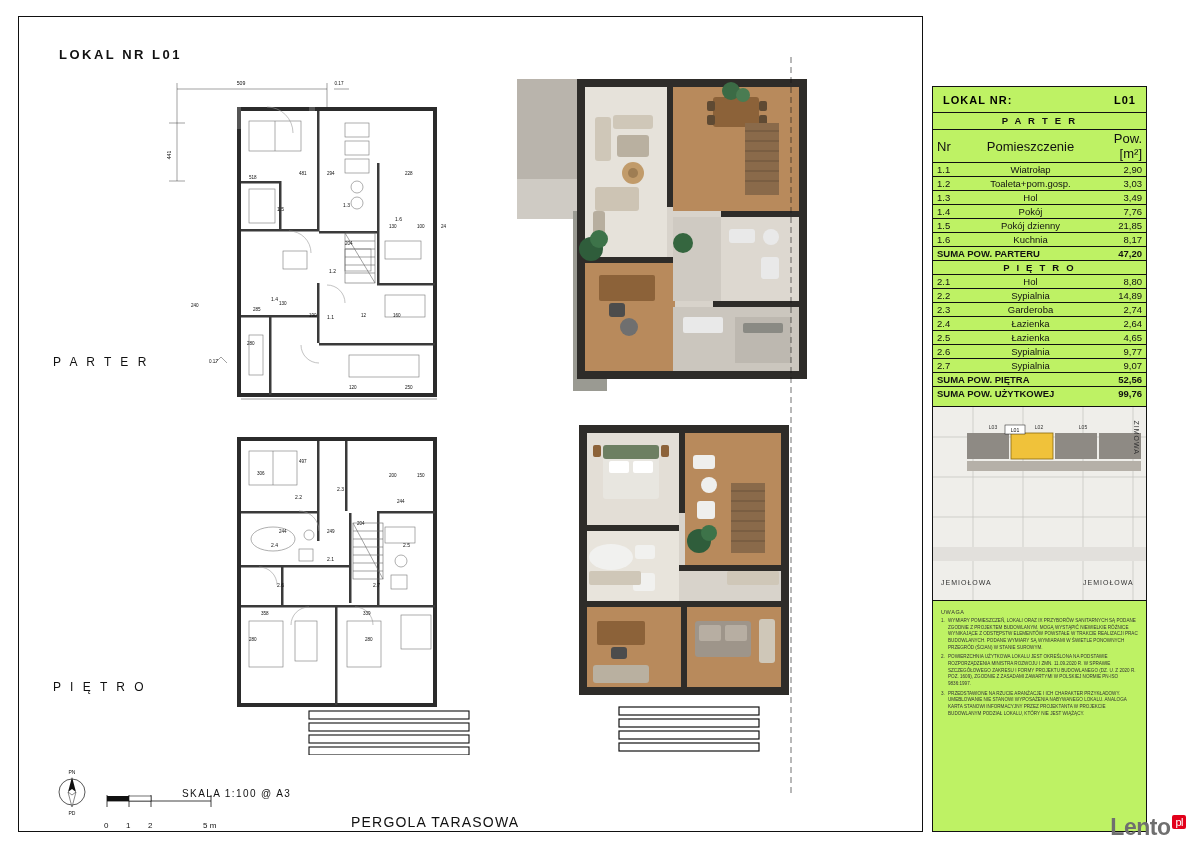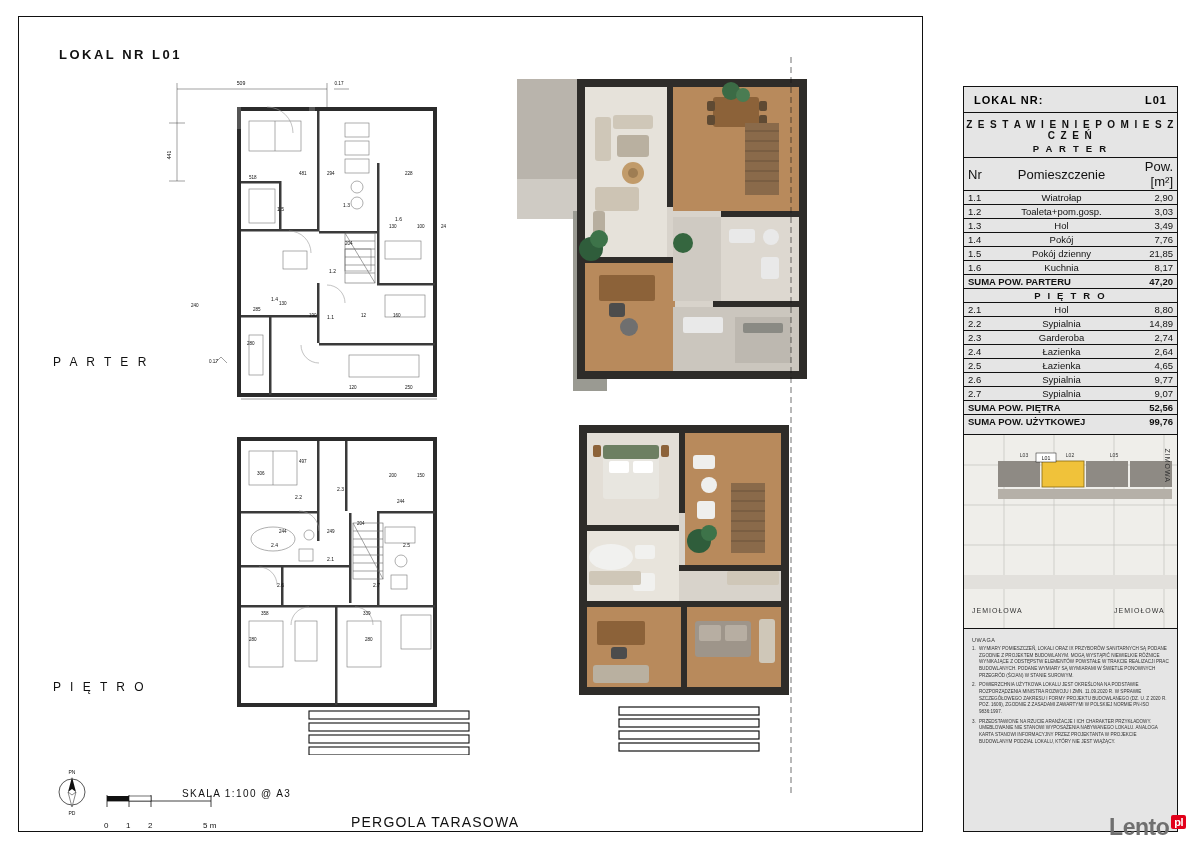"LOKAL NR:" .panel { background: #e5e5e5 -> #bef264; margin-left: 31px -> none }
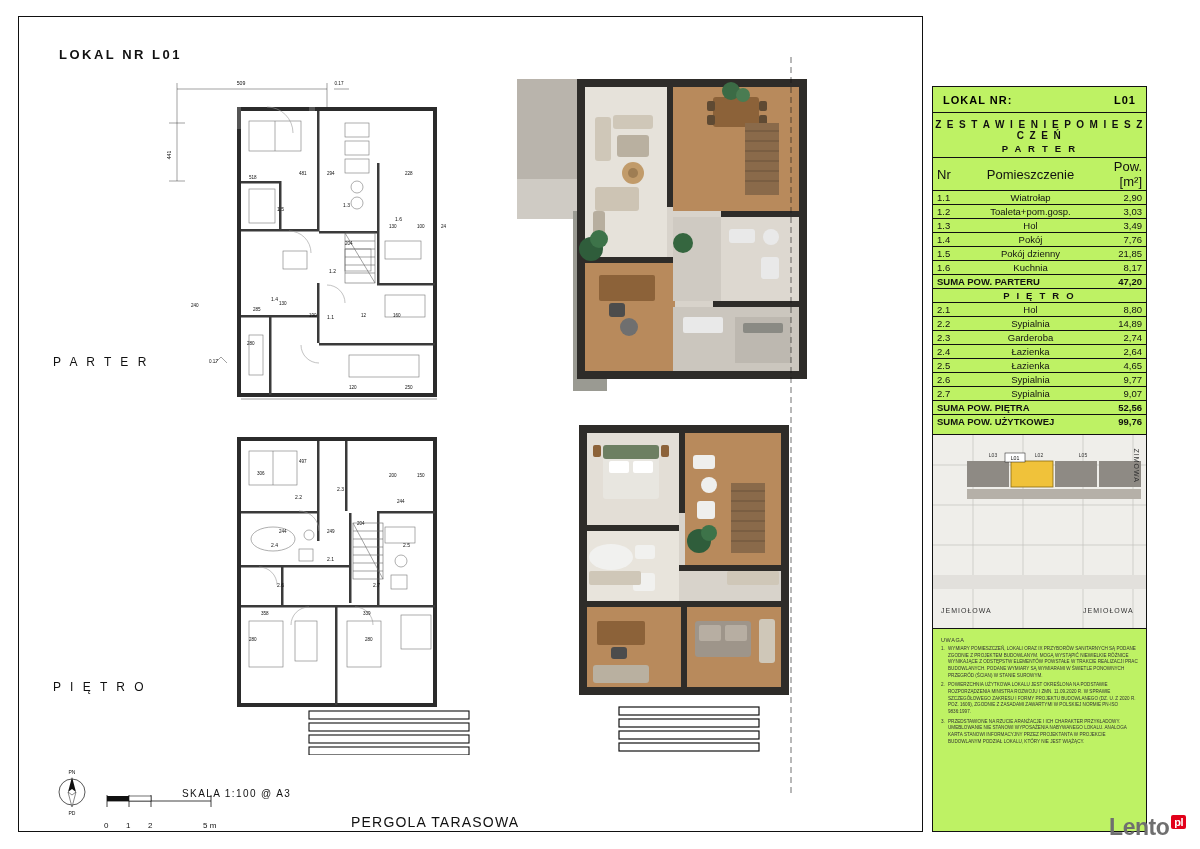"Z E S T A" div.zest-head { html: <div>Z E S T A W I E N I E P O M I E S Z C Z E Ń</div> -> none }
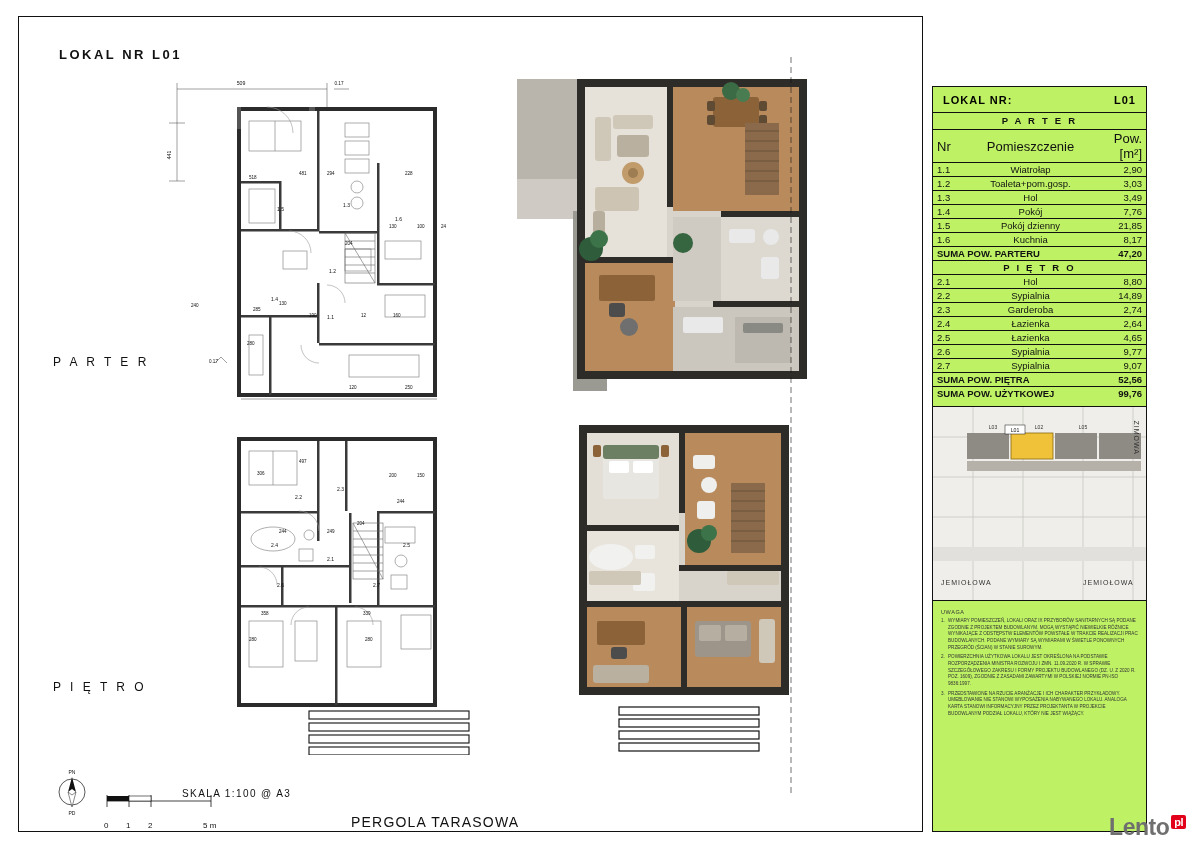"pl" .lento .pl { font-weight: 700 -> 400 }
